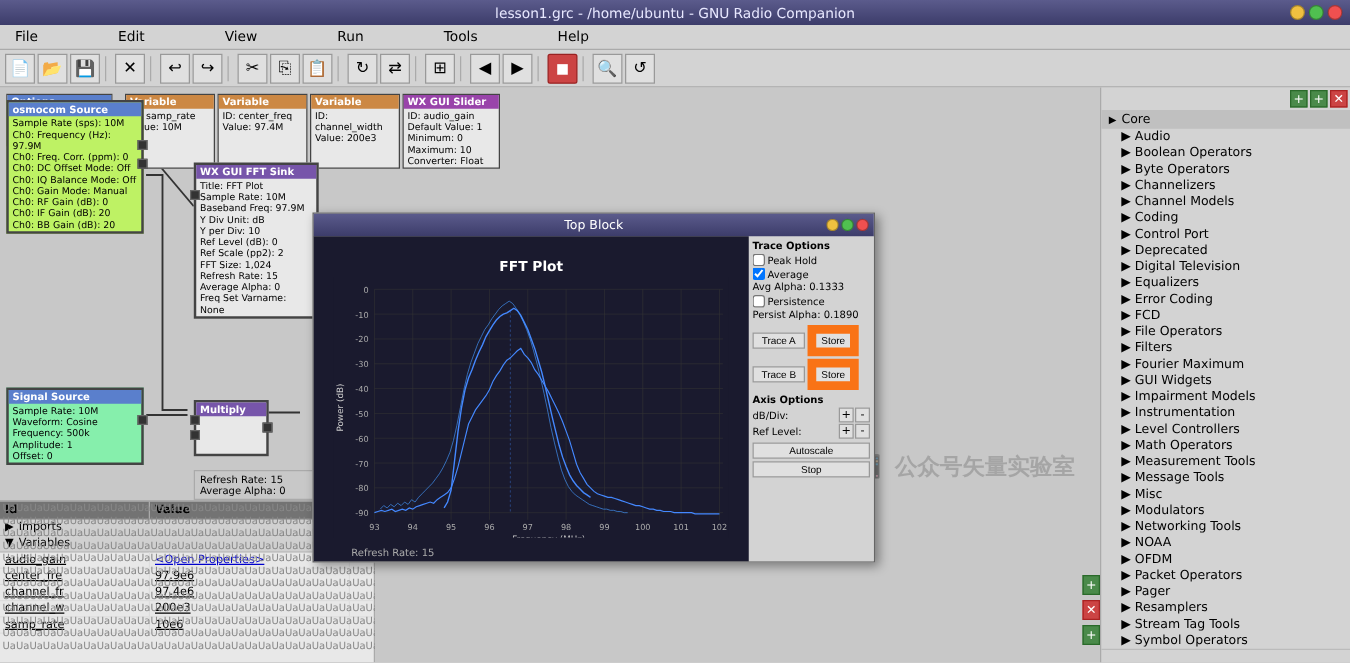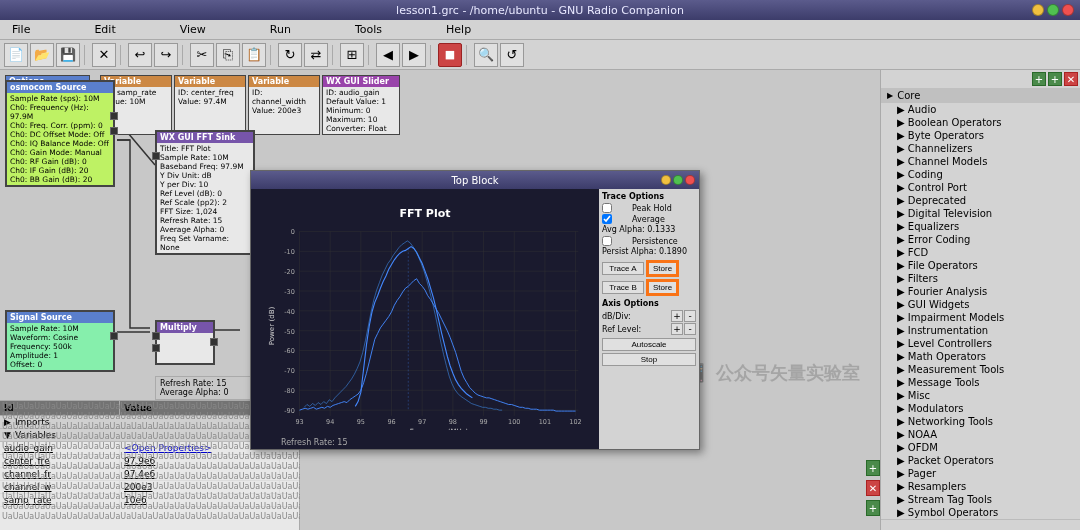"Peak Hold" .checkbox-row { gap: 20px -> 2px }
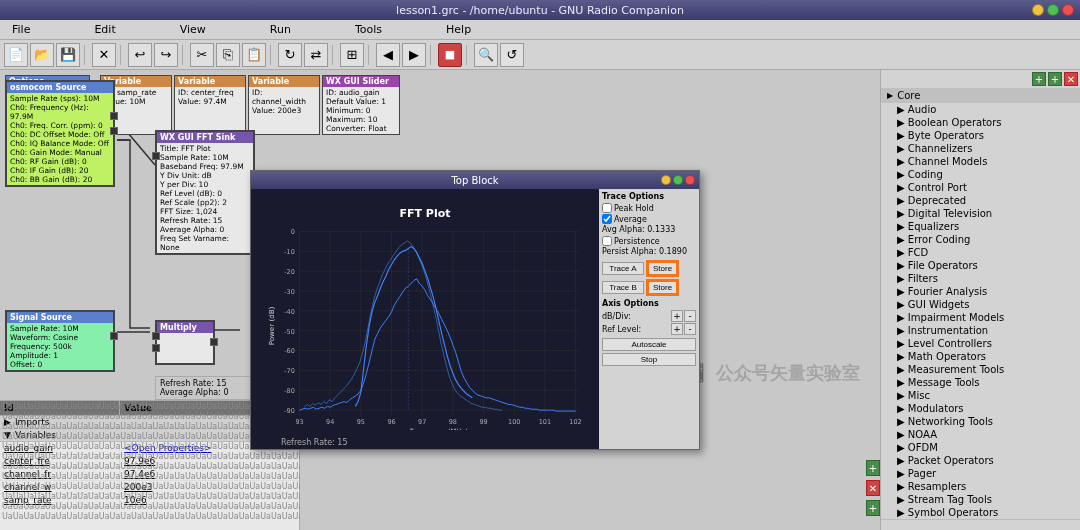"Store" .store-btn { border: 3px solid #f97316 -> 7px solid #f97316 }
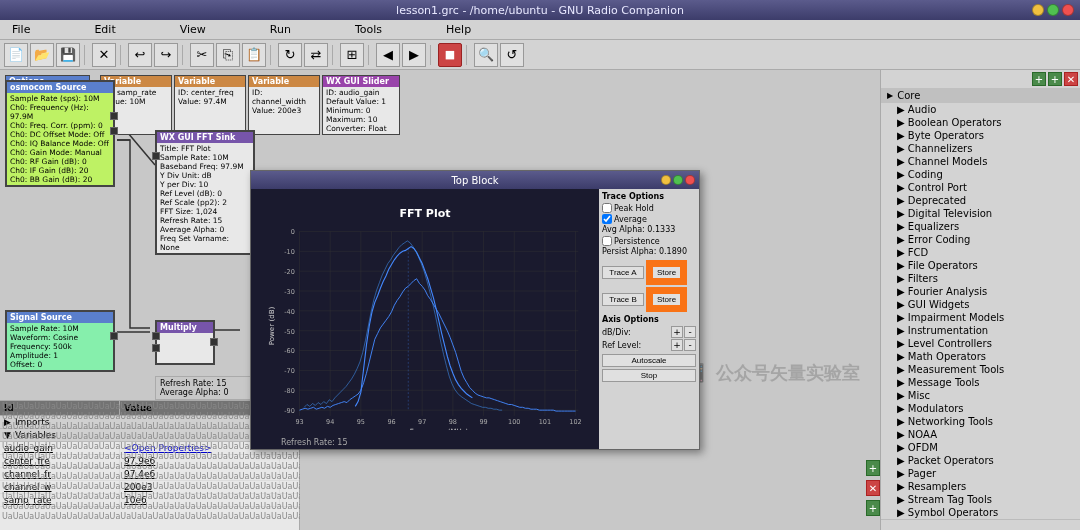"▶ Fourier Analysis" div.sidebar-item { text: Analysis -> Maximum }
